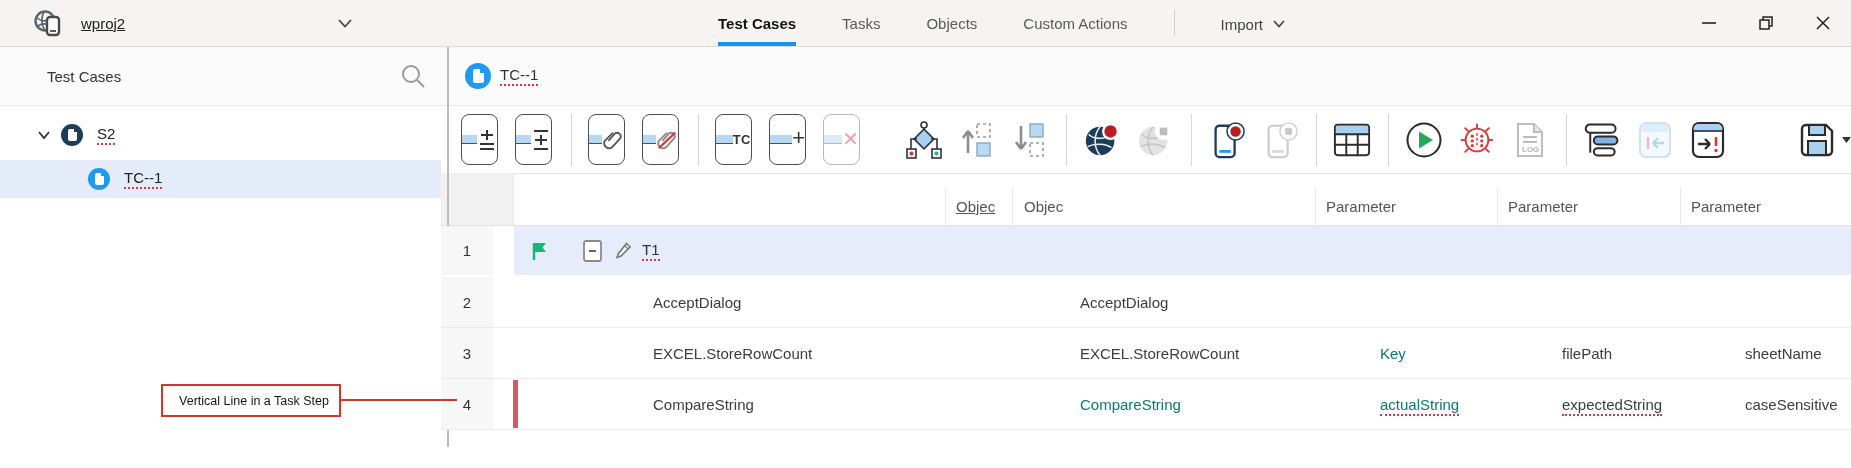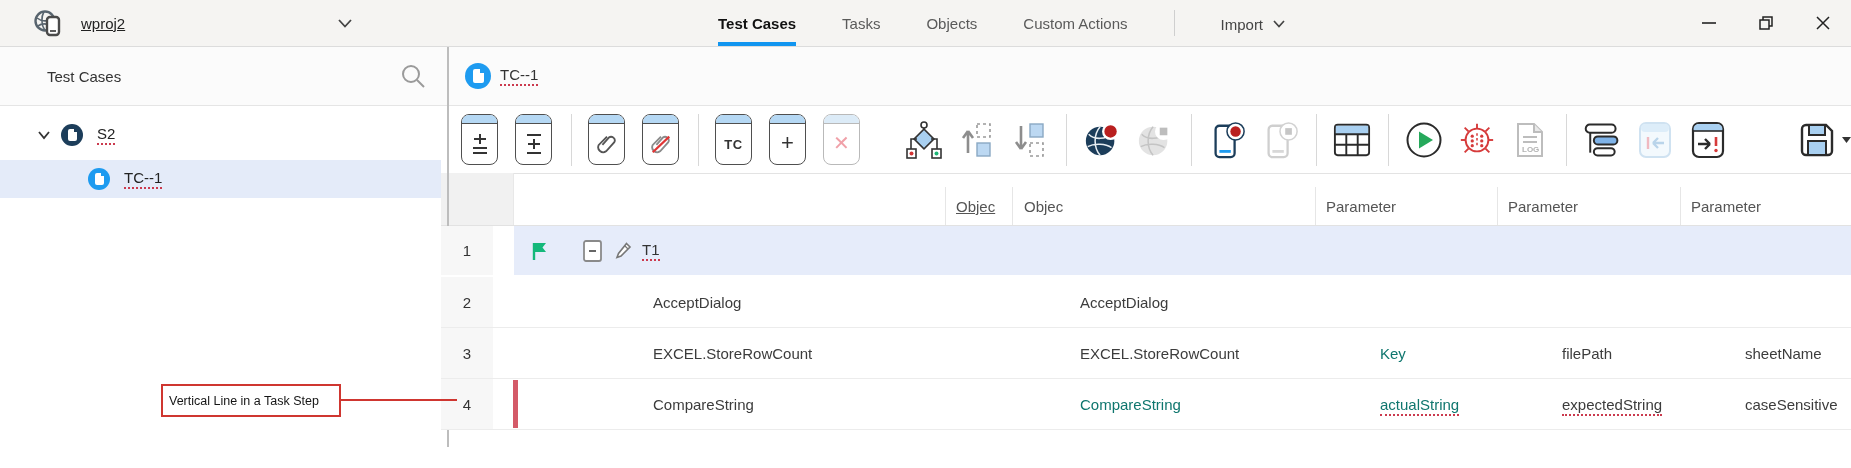"TC" .tb-btn { flex-direction: column -> row }
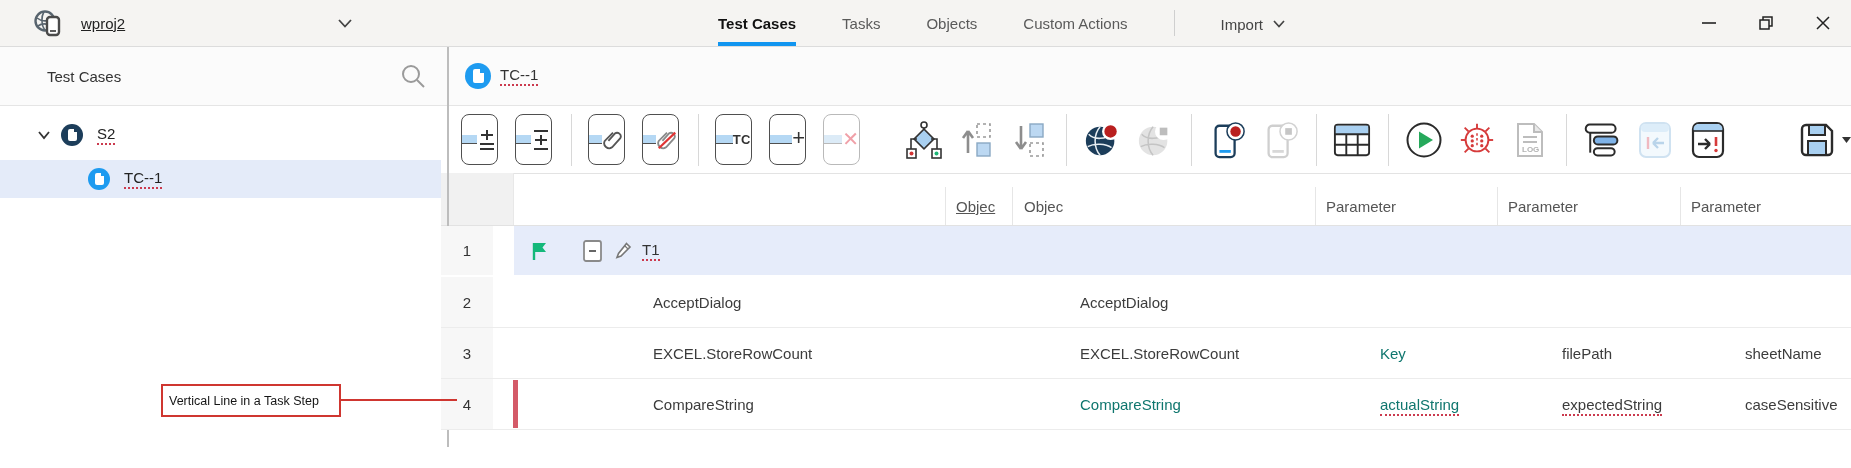"Vertical Line in a Task" .annot-box { justify-content: none -> center }
